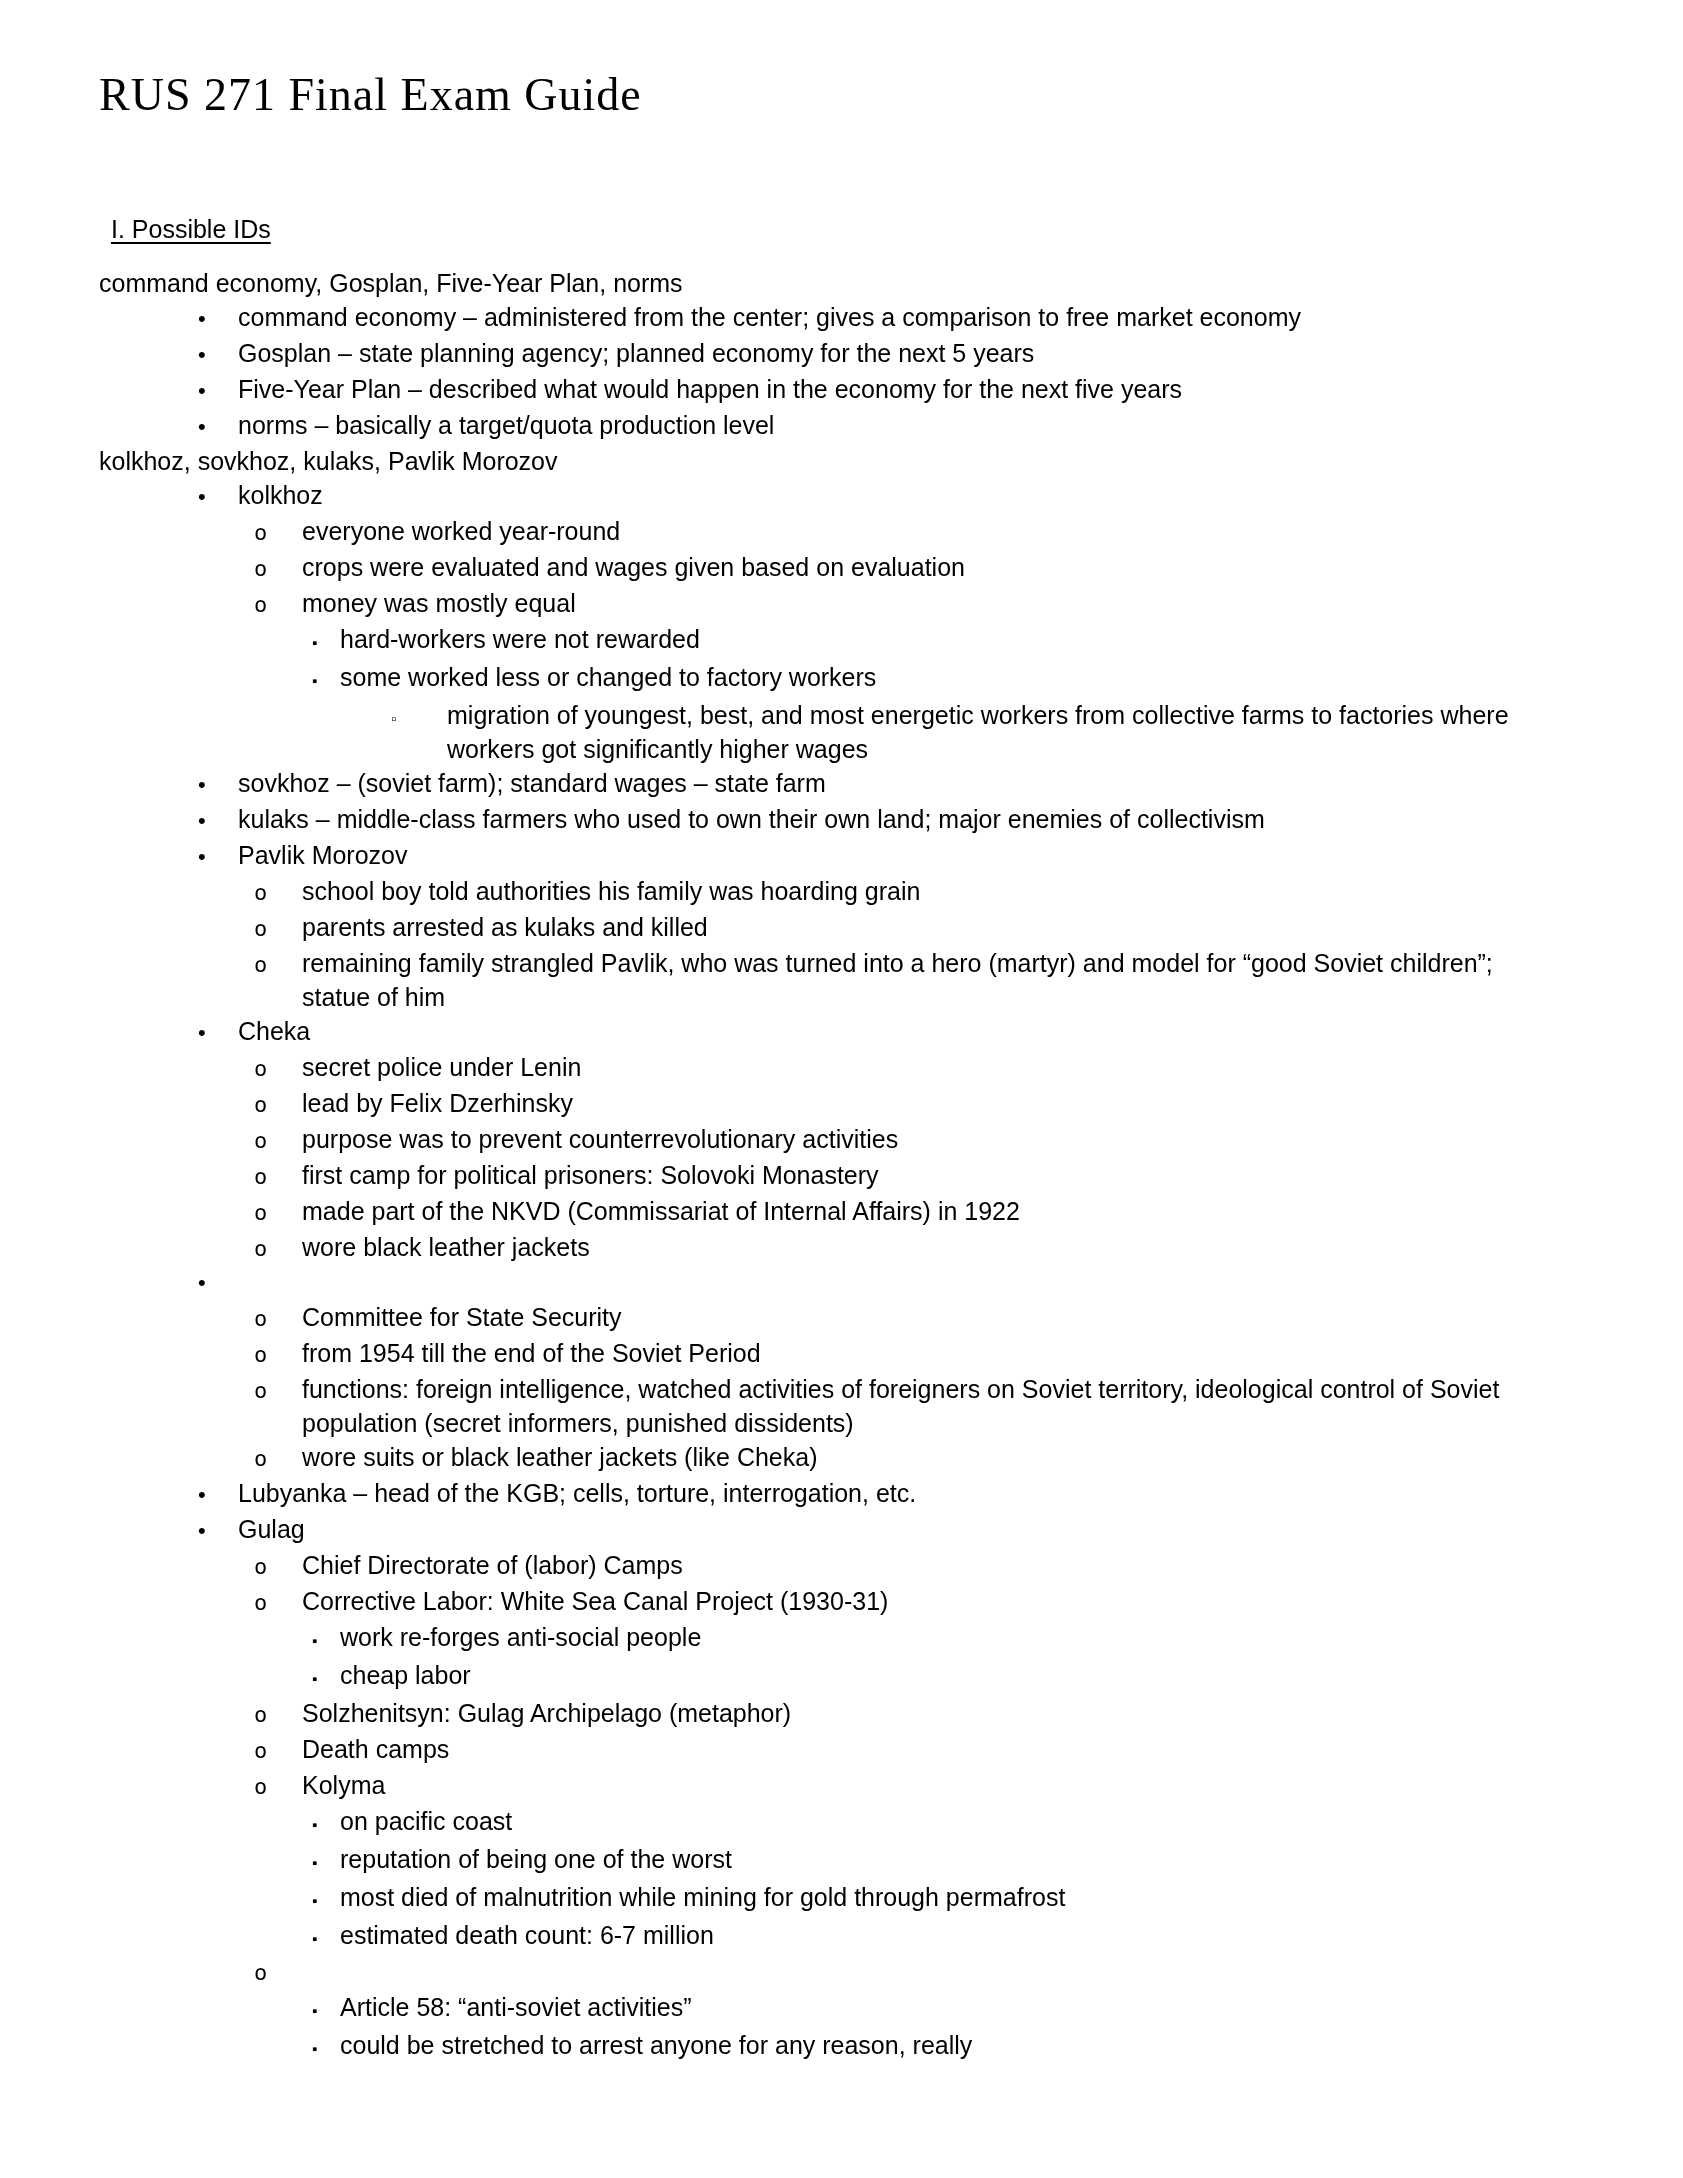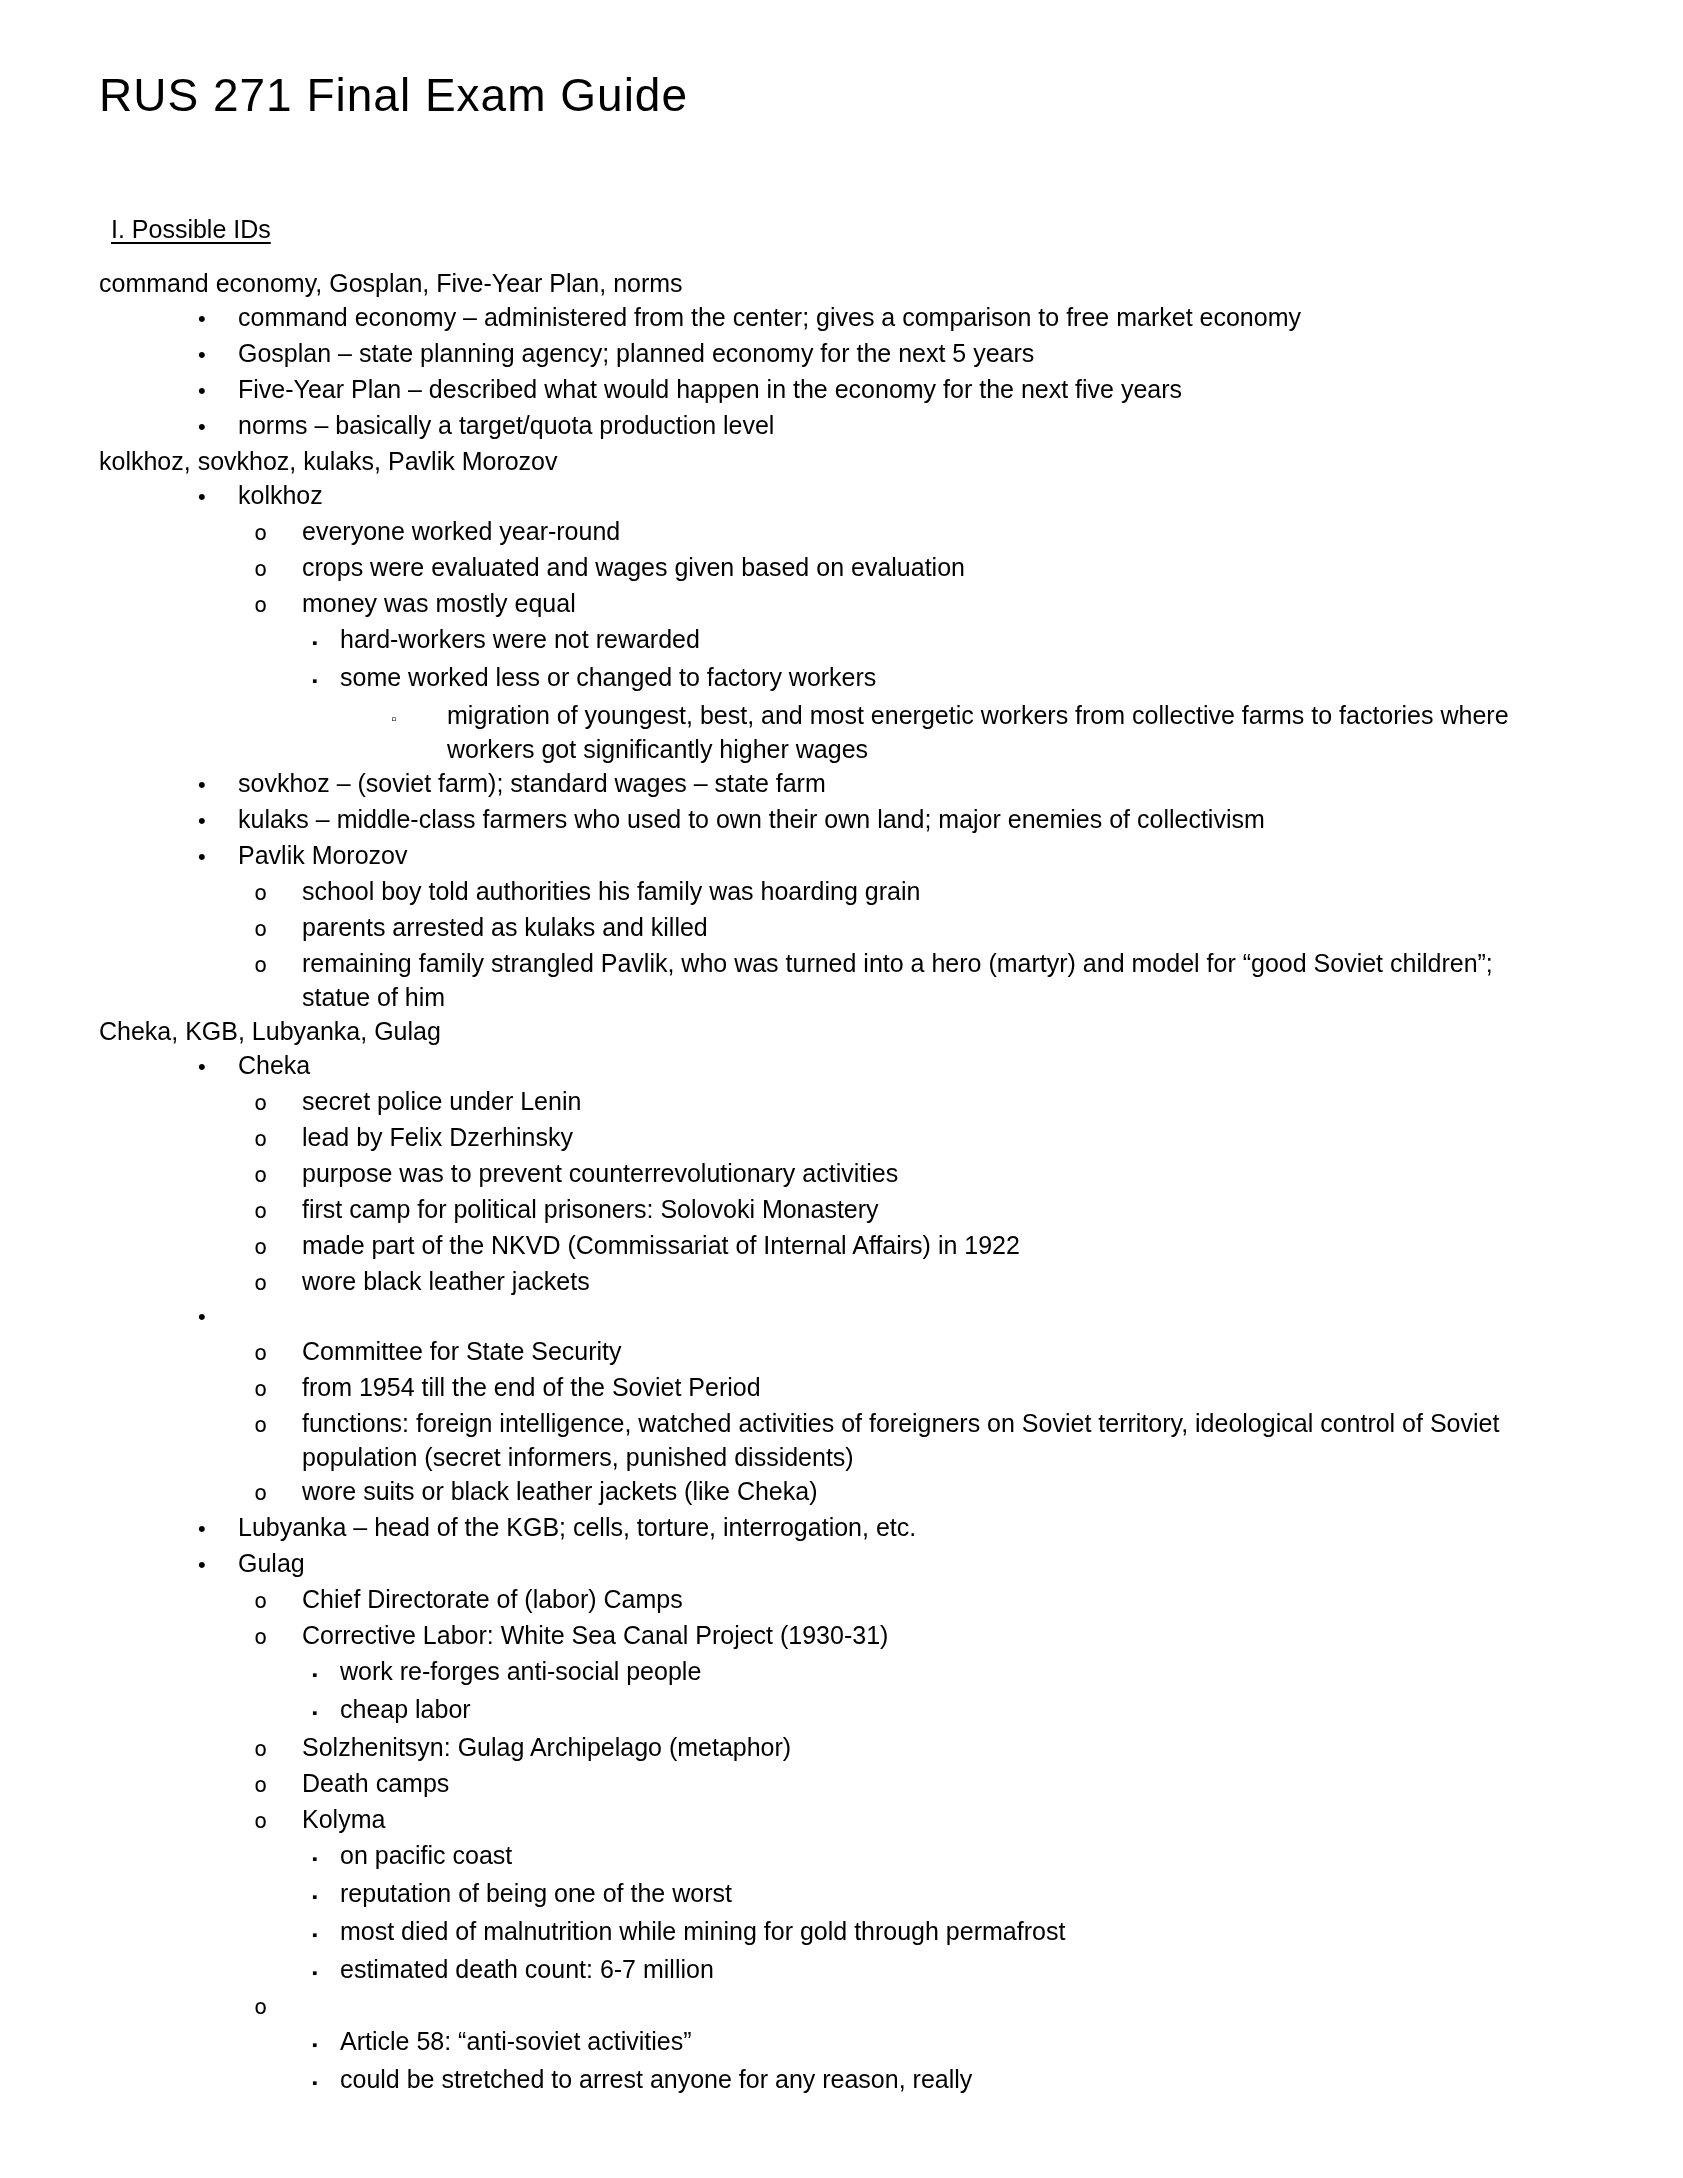"RUS 271 Final Exam Guide" .doc-title { font-family: Liberation Sans, sans-serif -> Liberation Serif, serif }
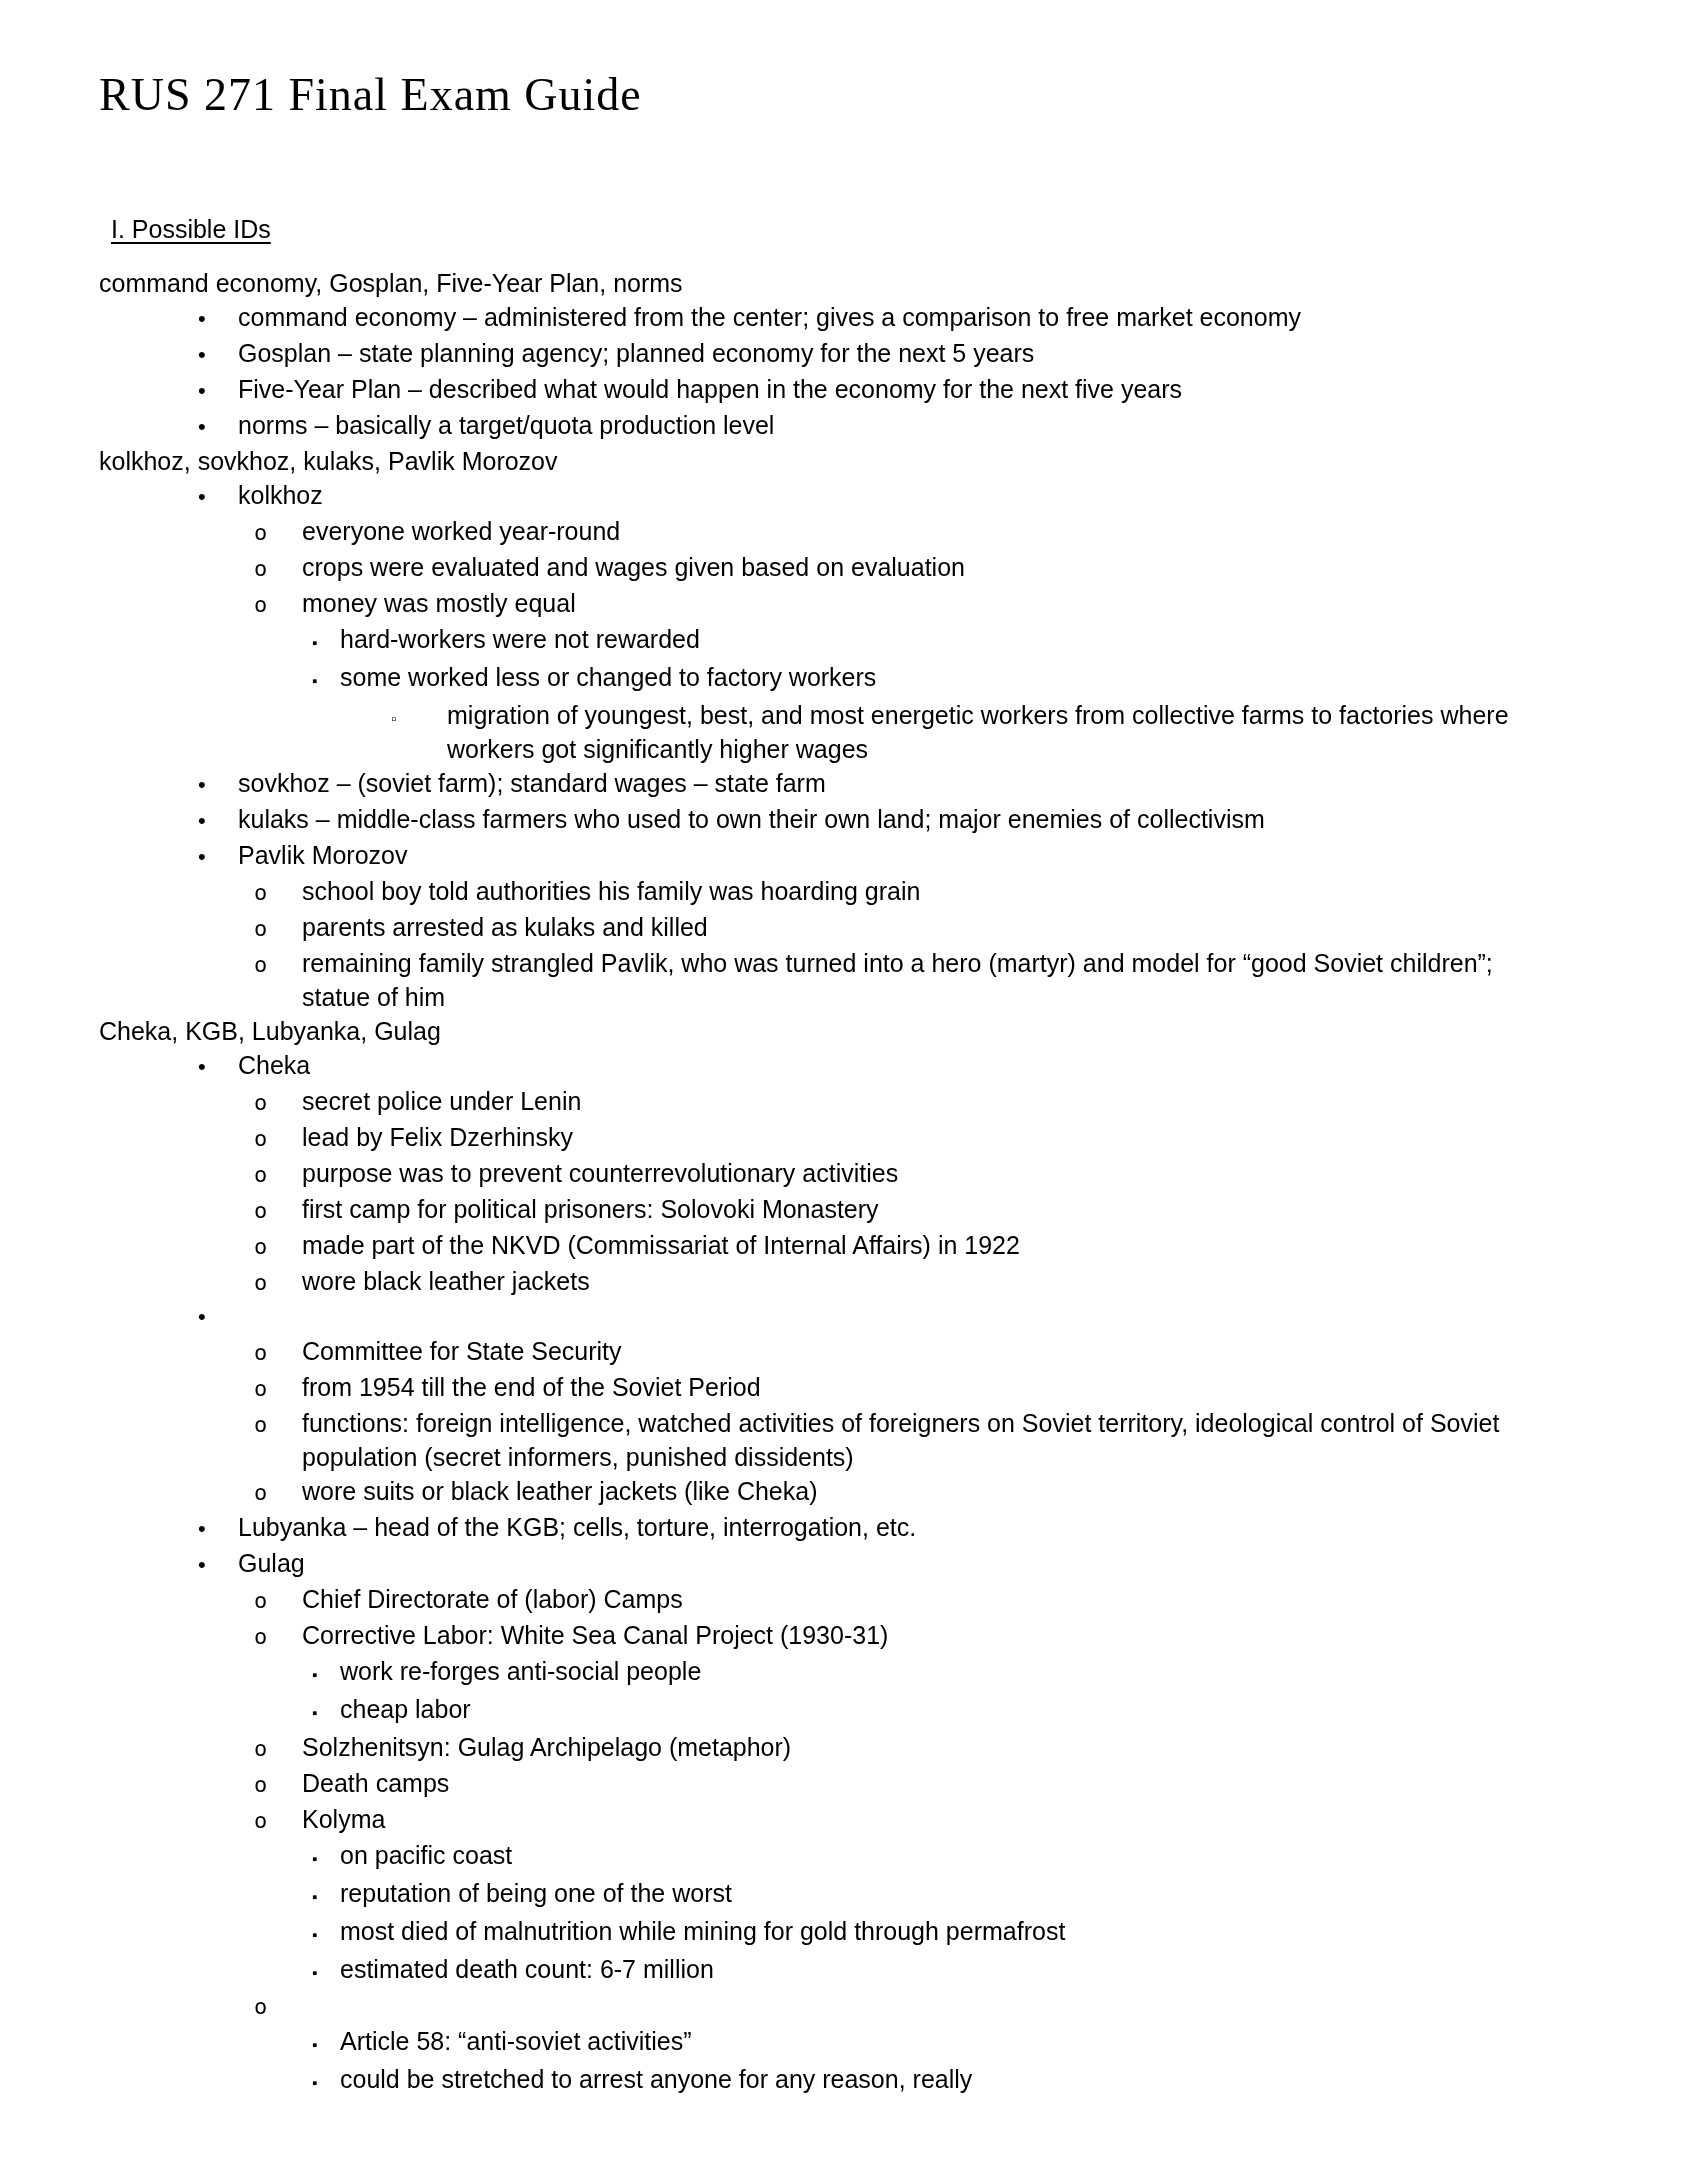"Cheka, KGB, Lubyanka, Gulag" div.line { html: <div> <span>Cheka, KGB, Lubyanka, Gulag</span> </div> -> none }
